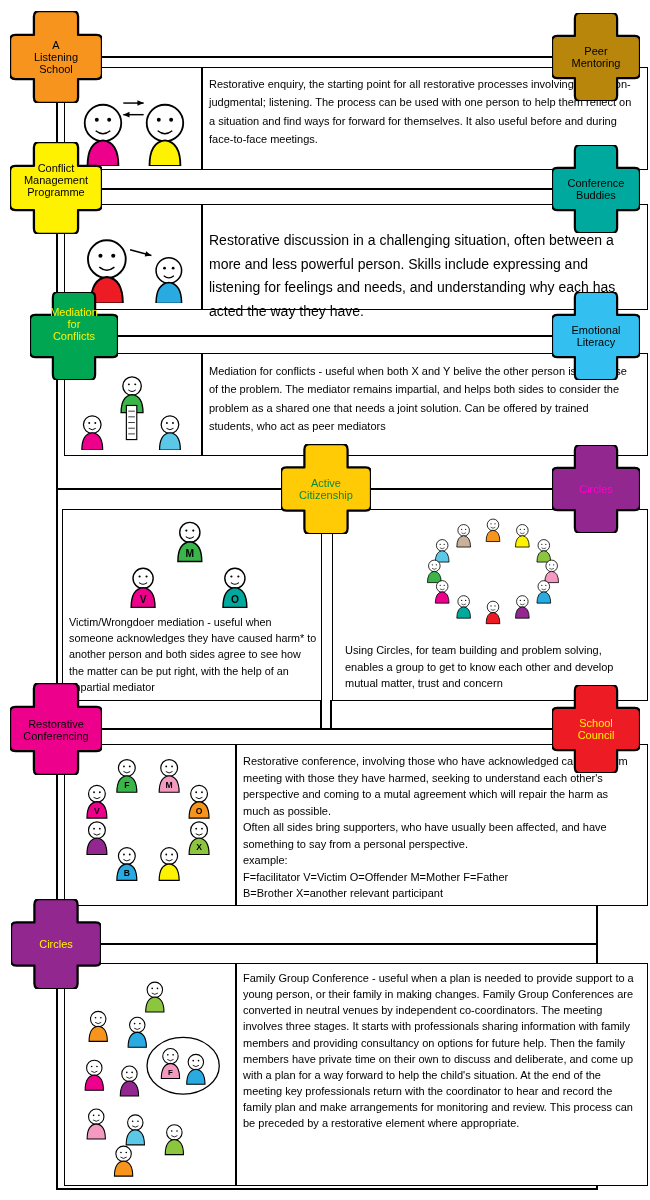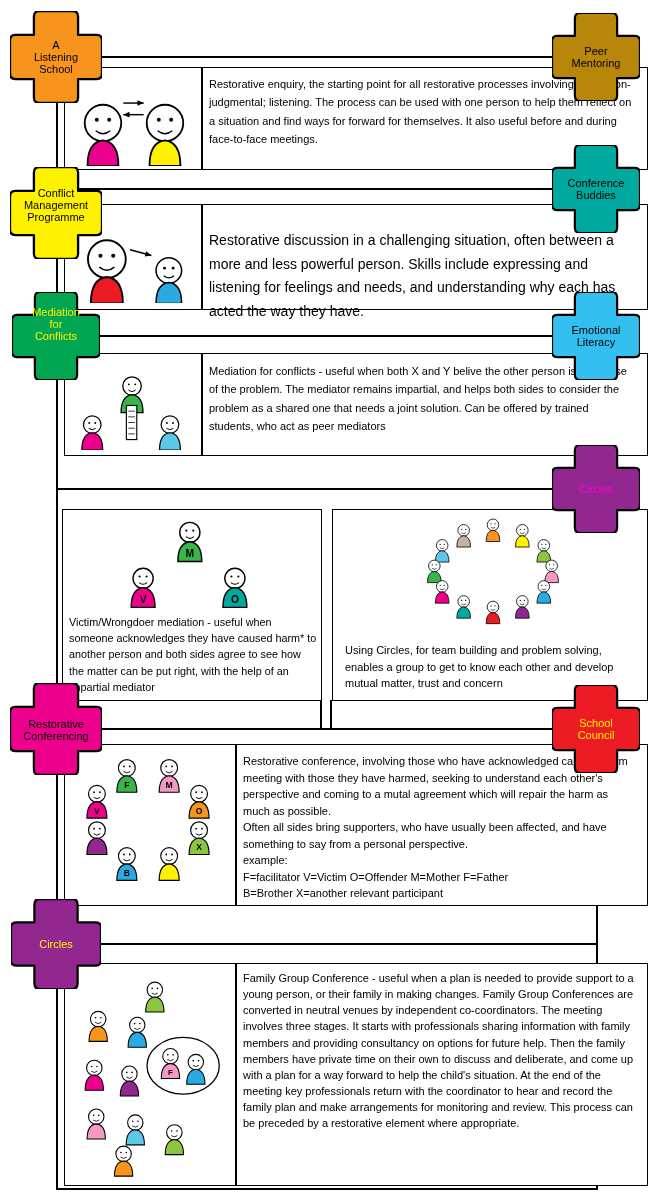"Conflict" div.badge { margin-top: 25px -> none }
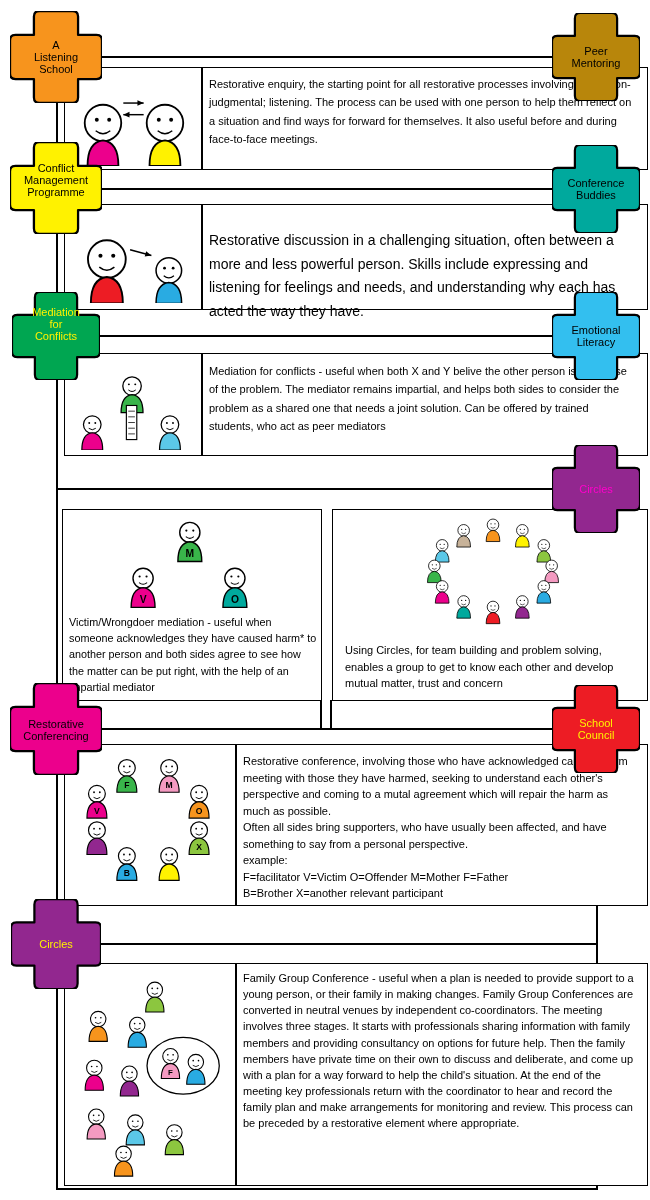"Mediation" div.badge { left: 12px -> 30px }
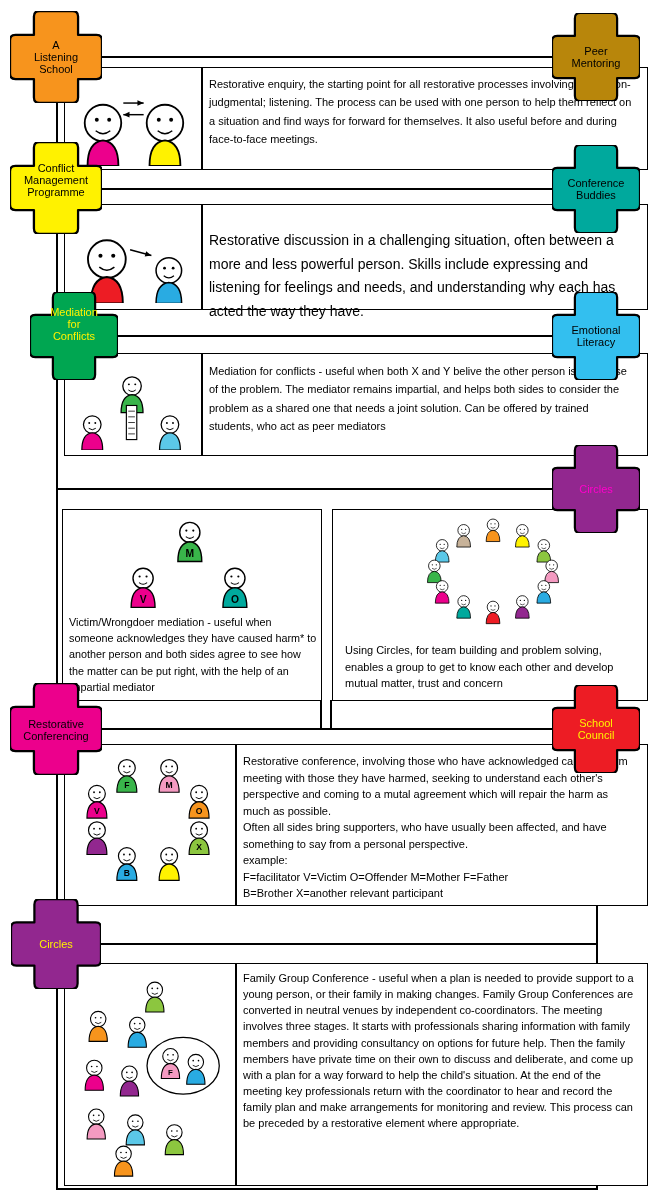"Active" div.badge { html: none -> <div> <svg> <path></path> </svg> <div>Active Citizenship</div> </div> }
